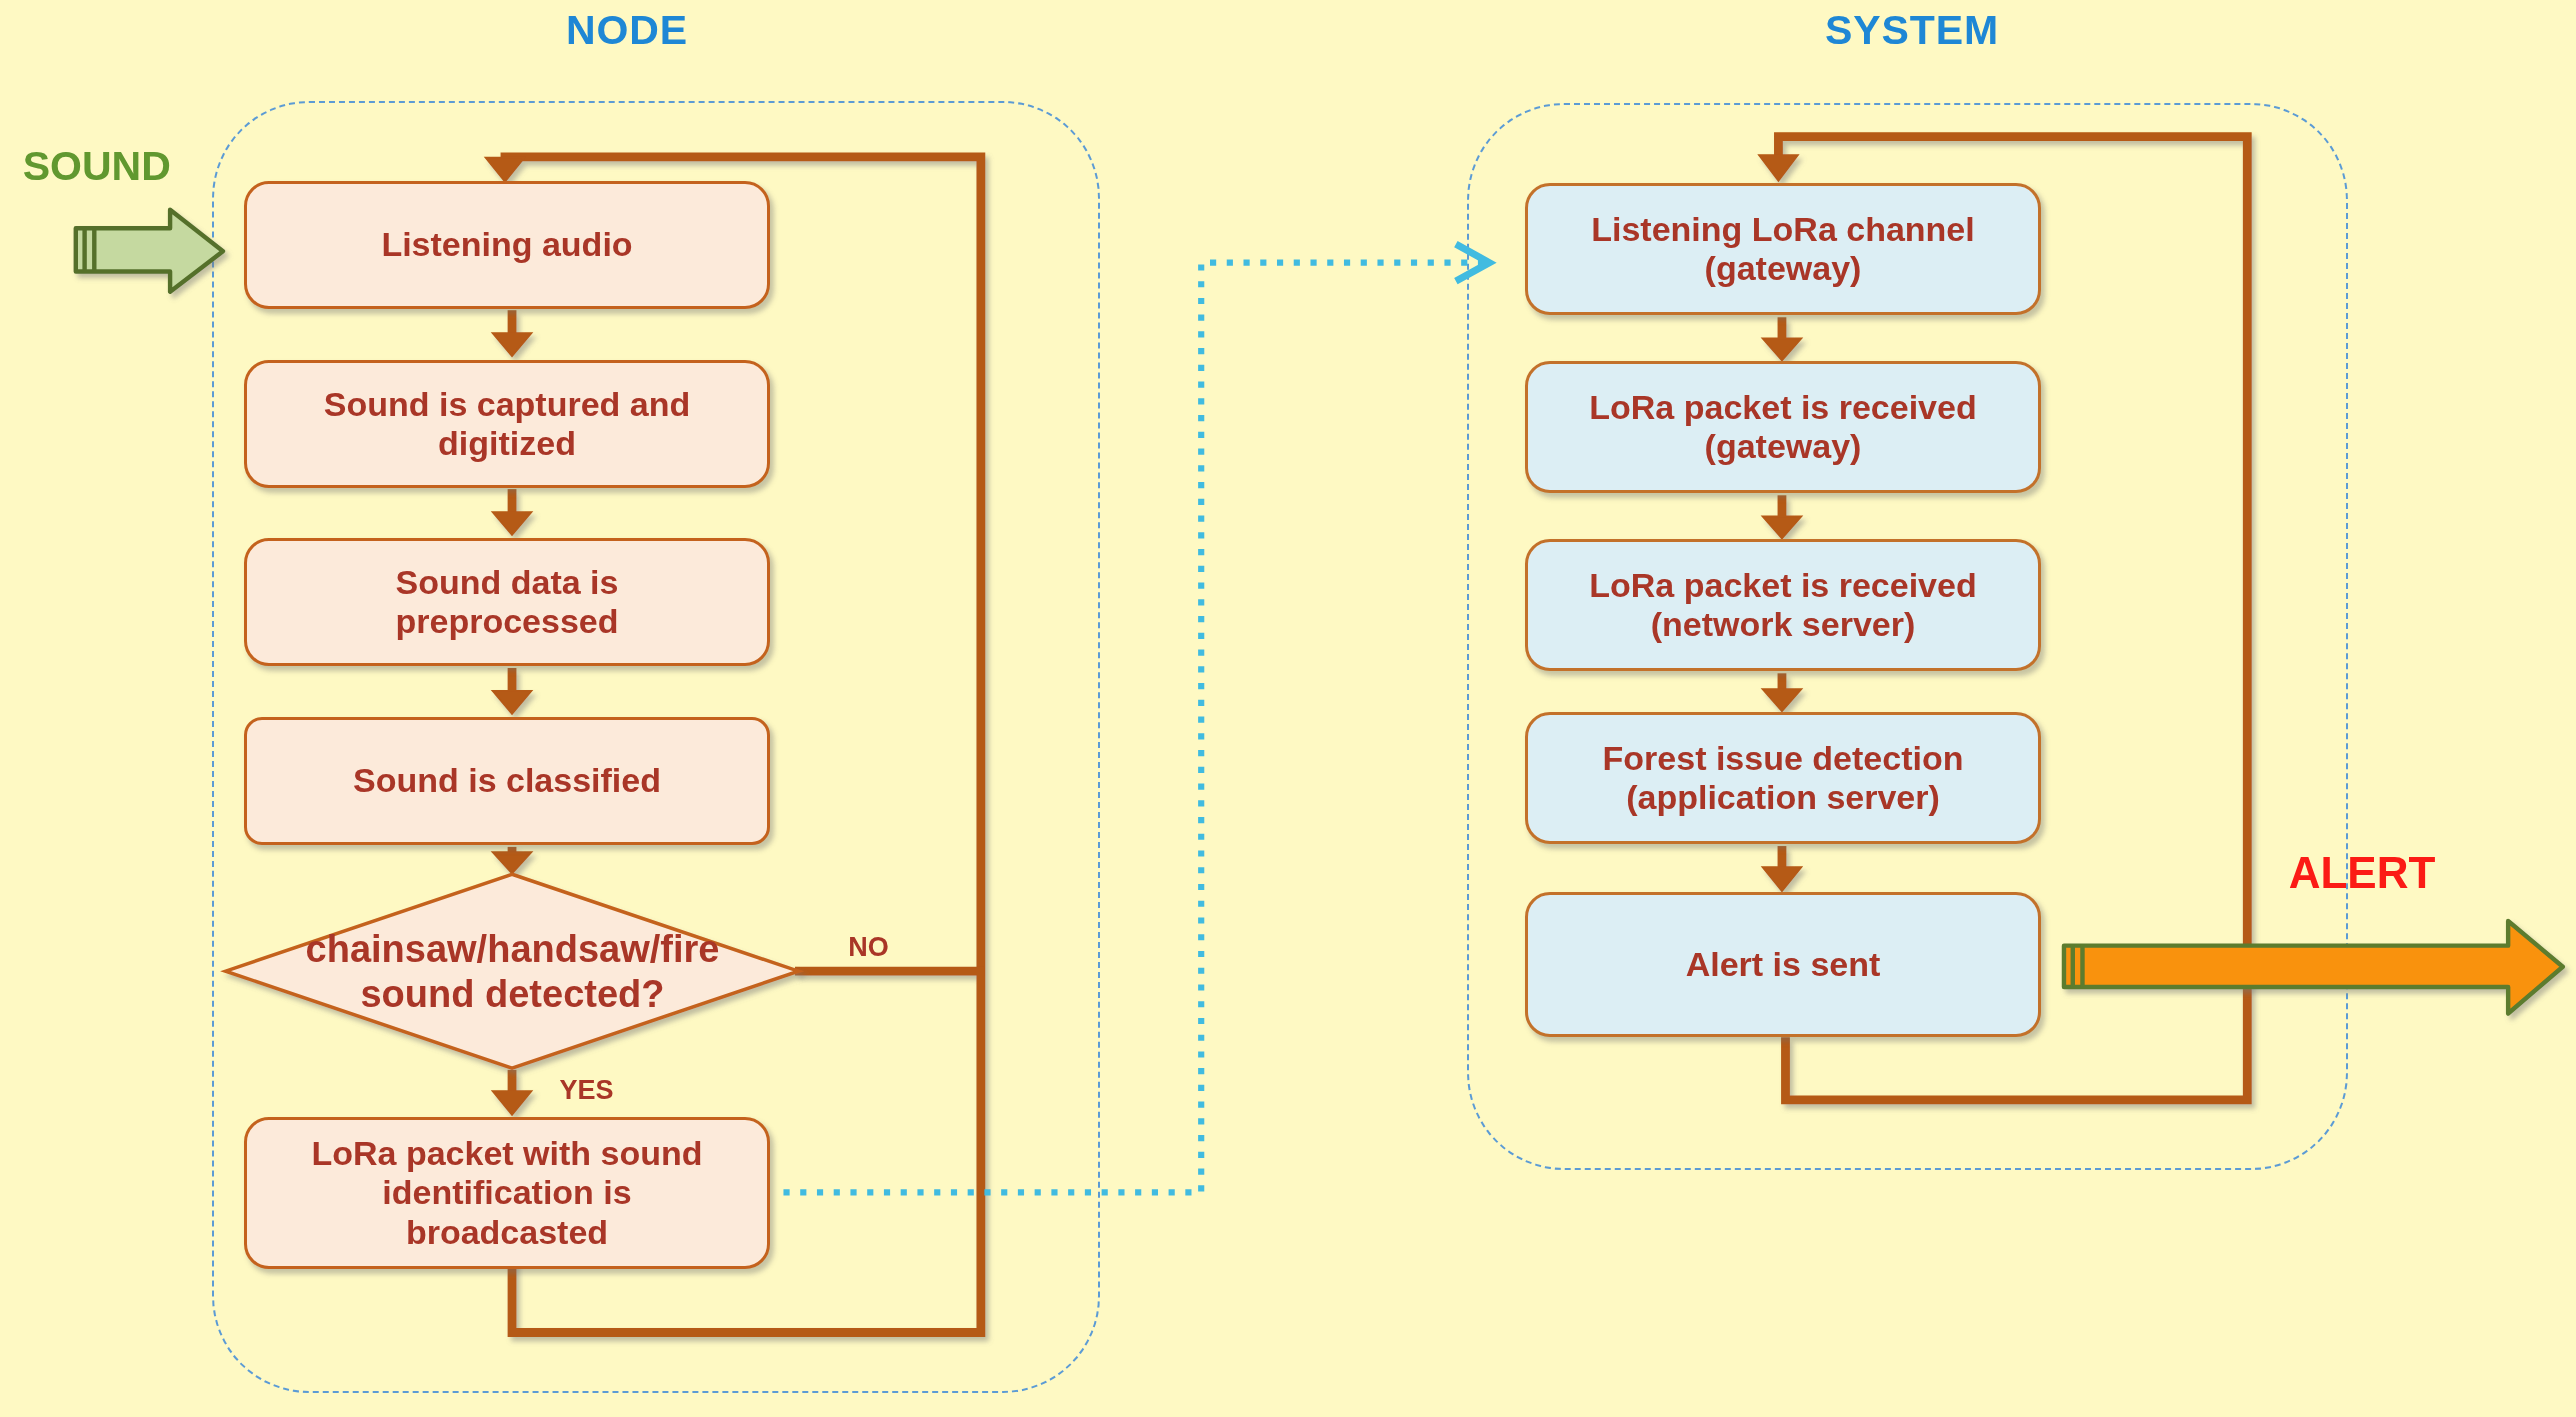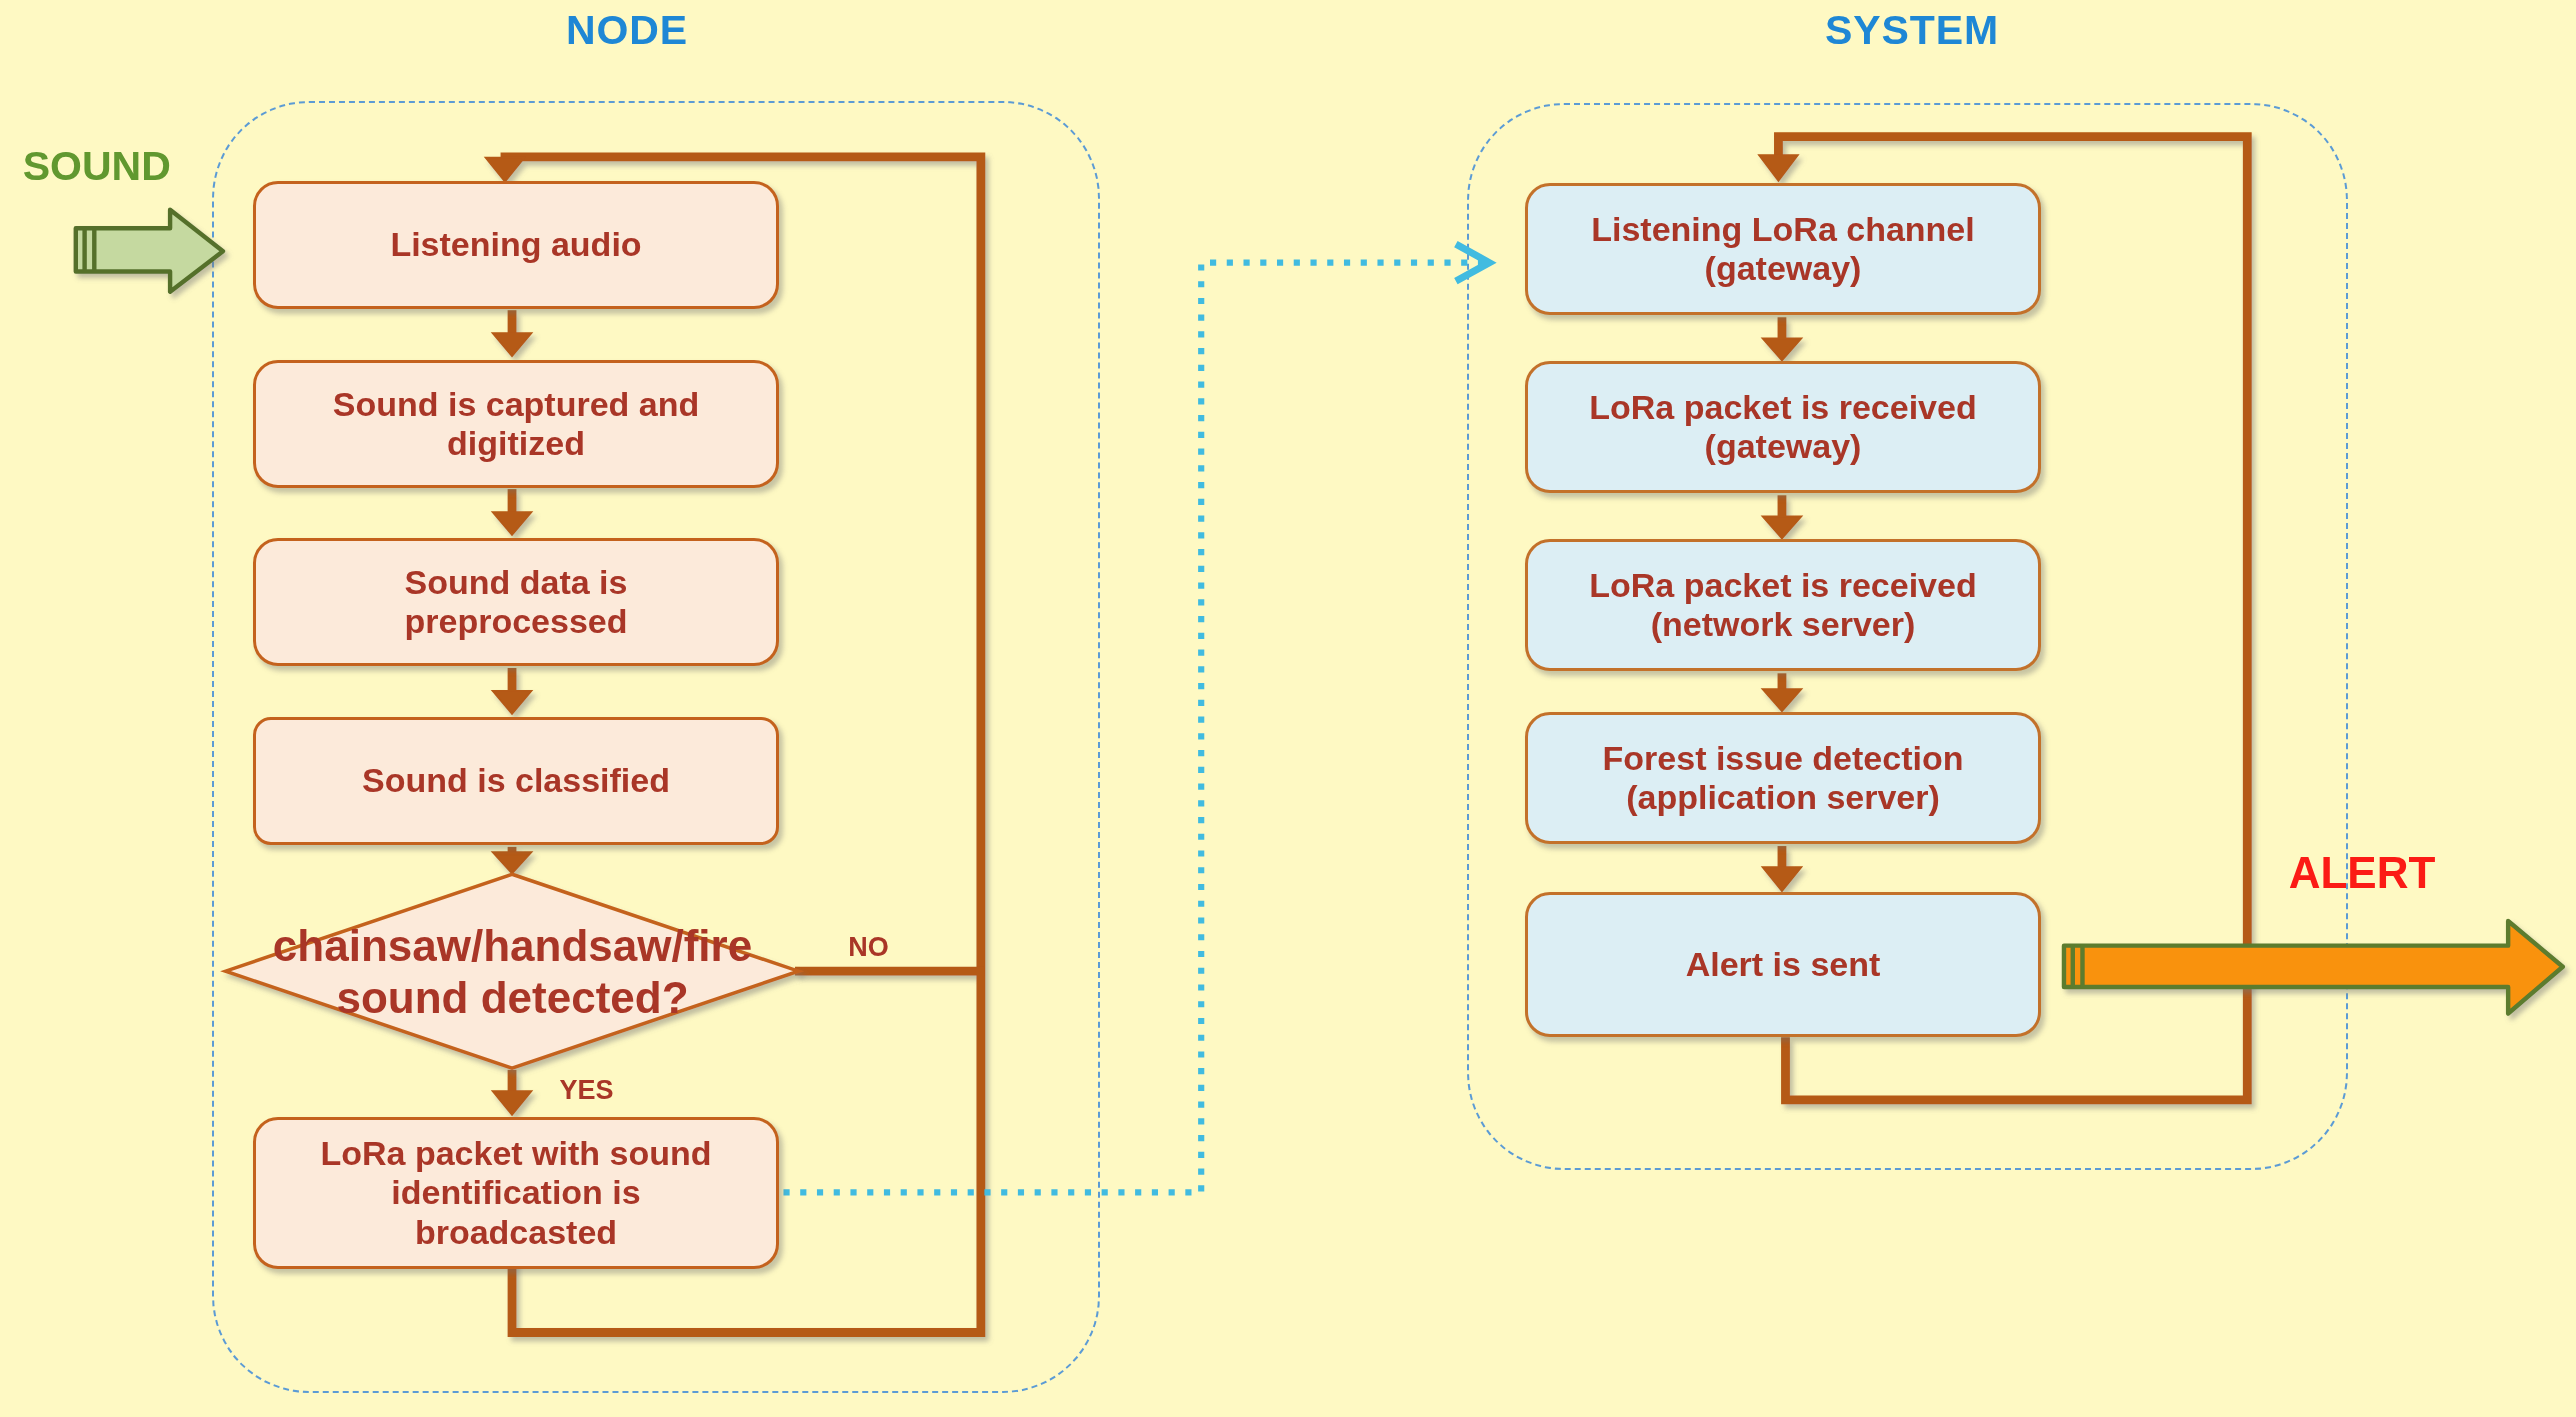"Listening audio" .nbox { left: 253px -> 244px }
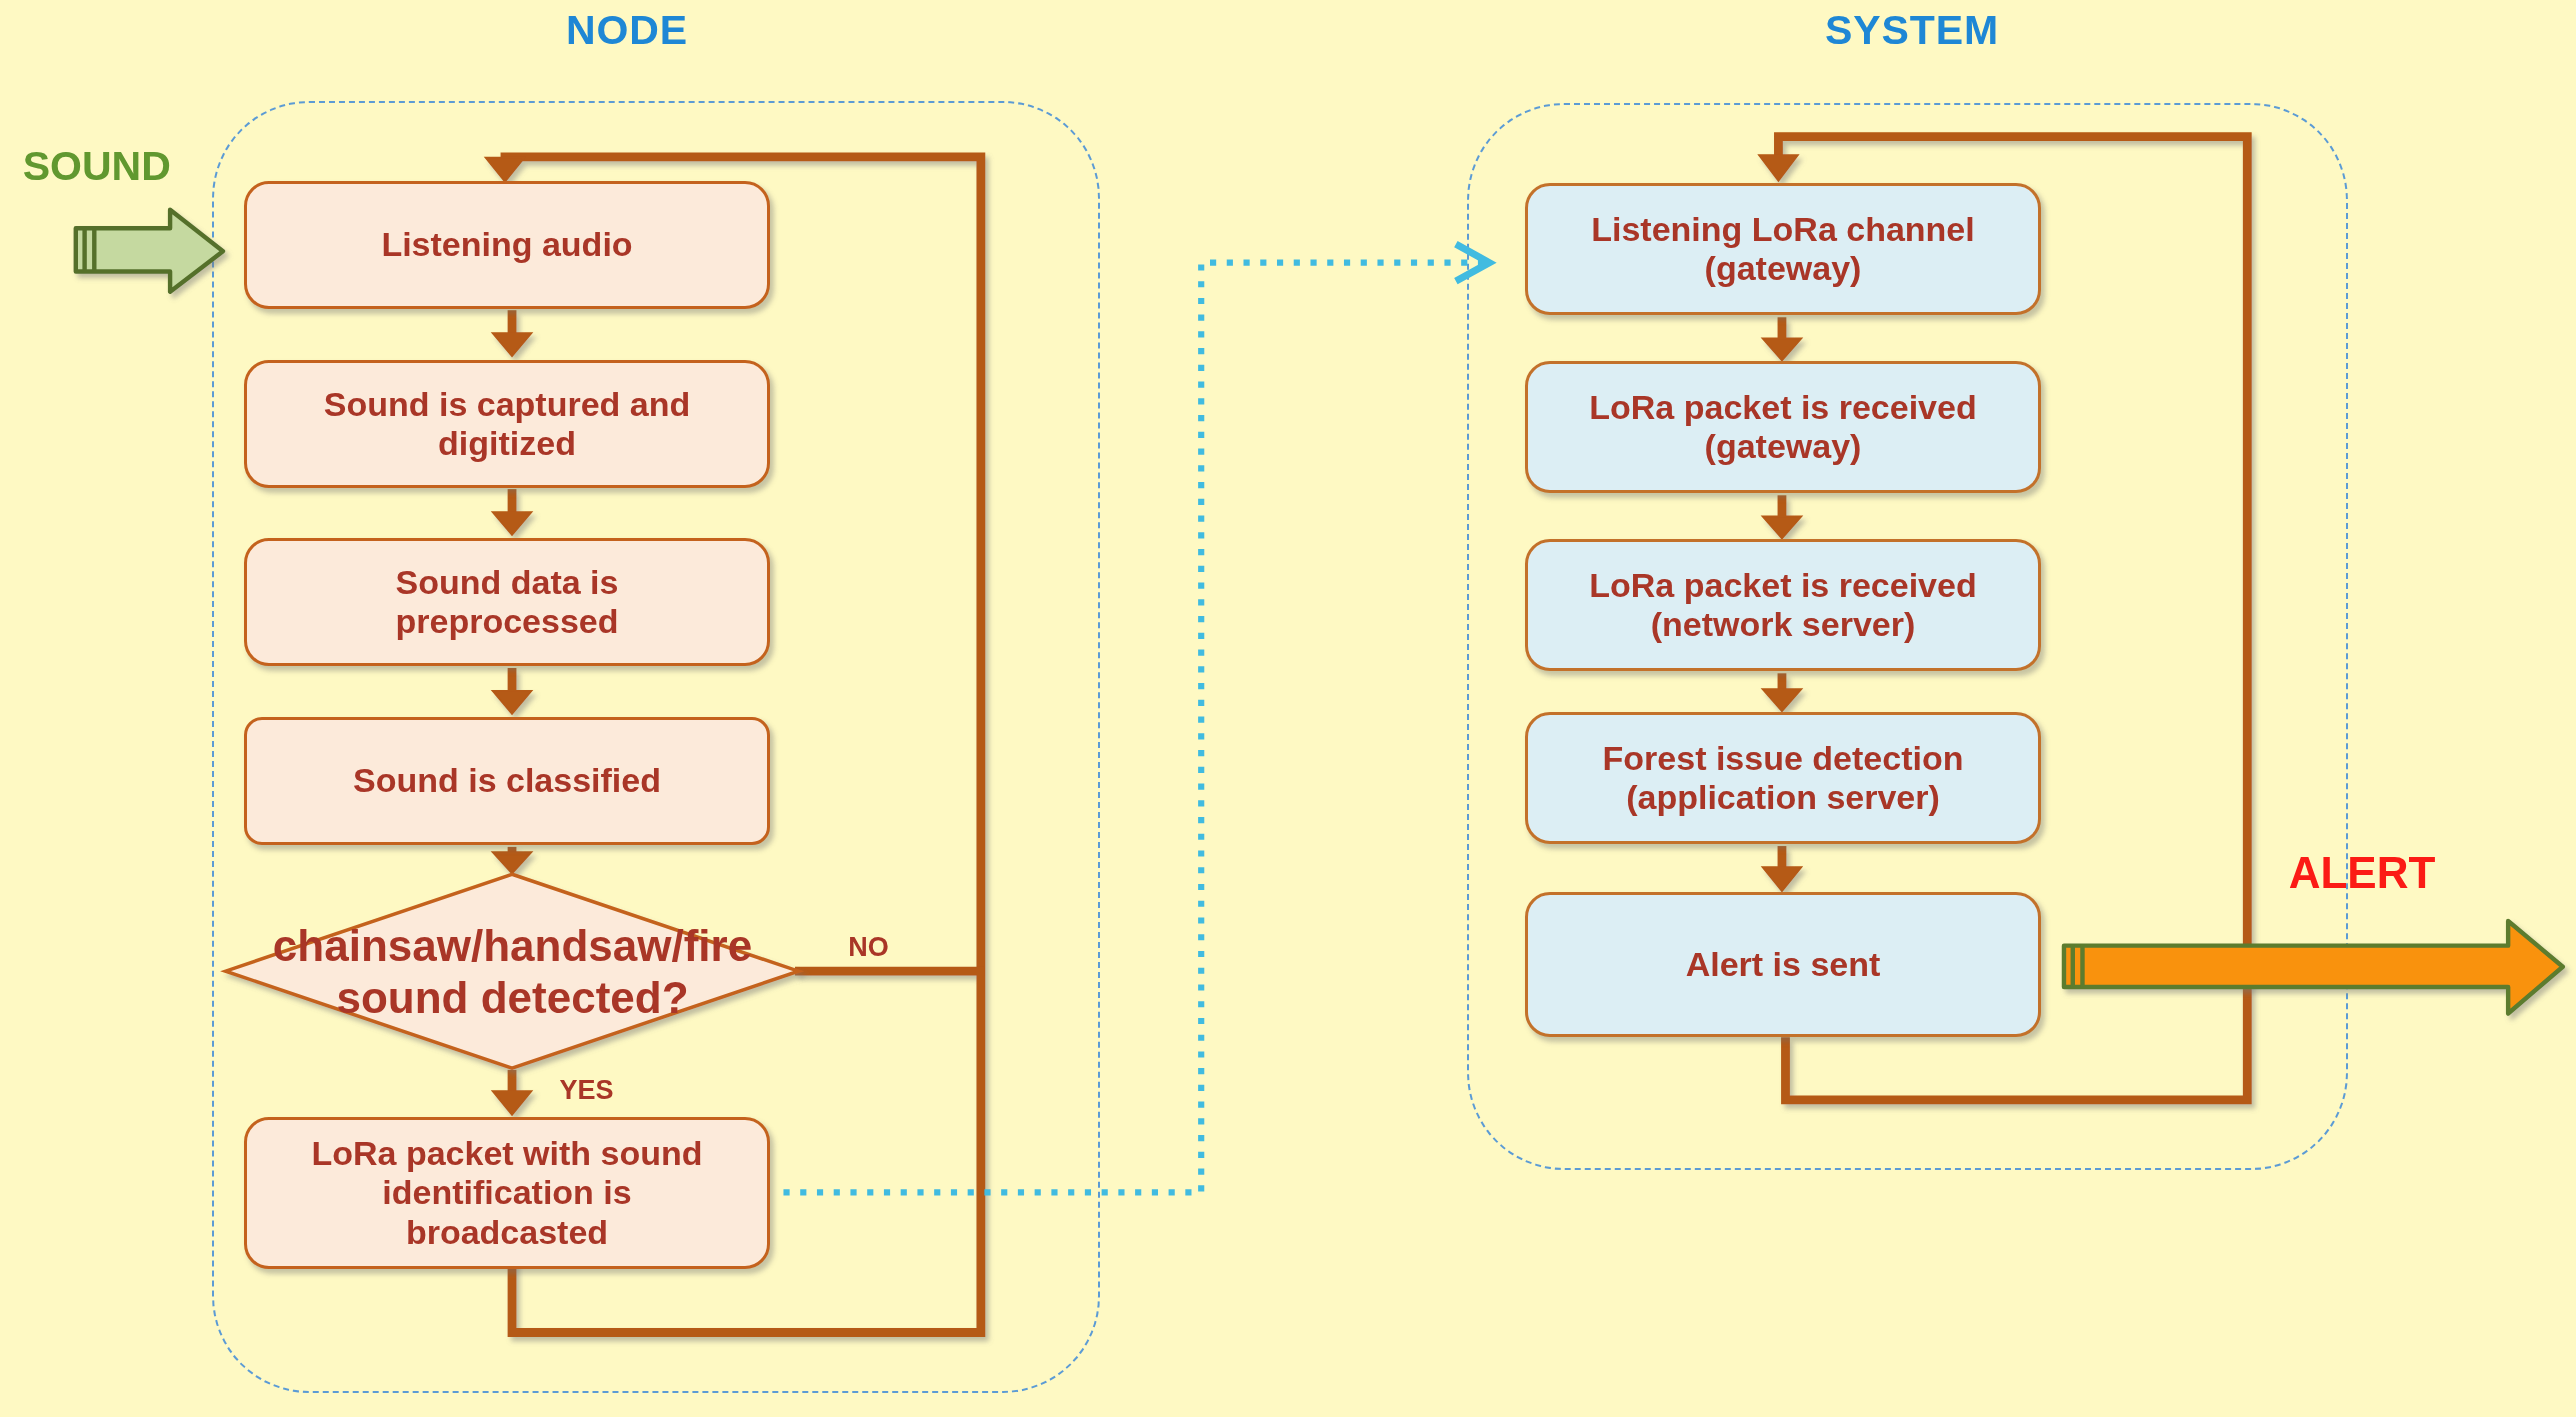"chainsaw/handsaw/fire" .diamond-text { font-size: 44px -> 38px }
